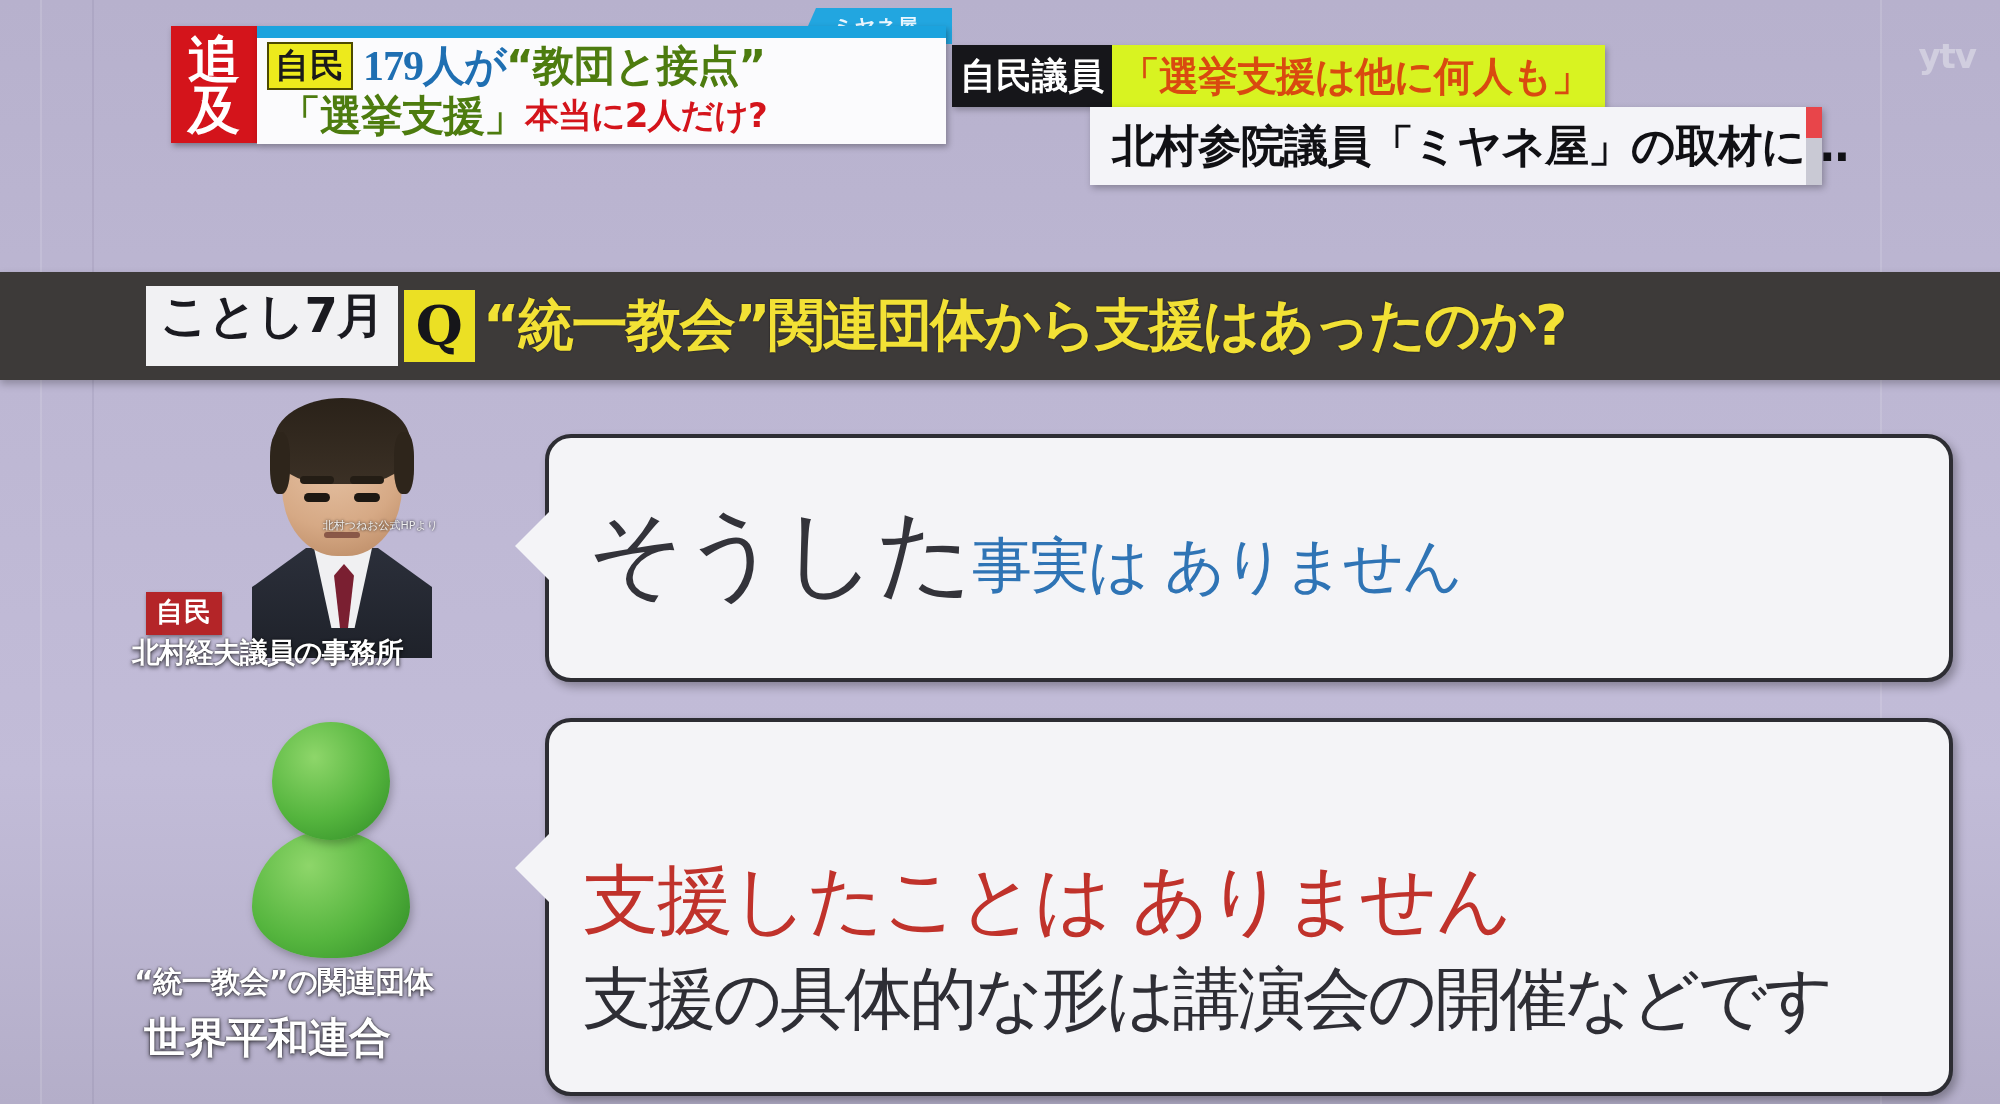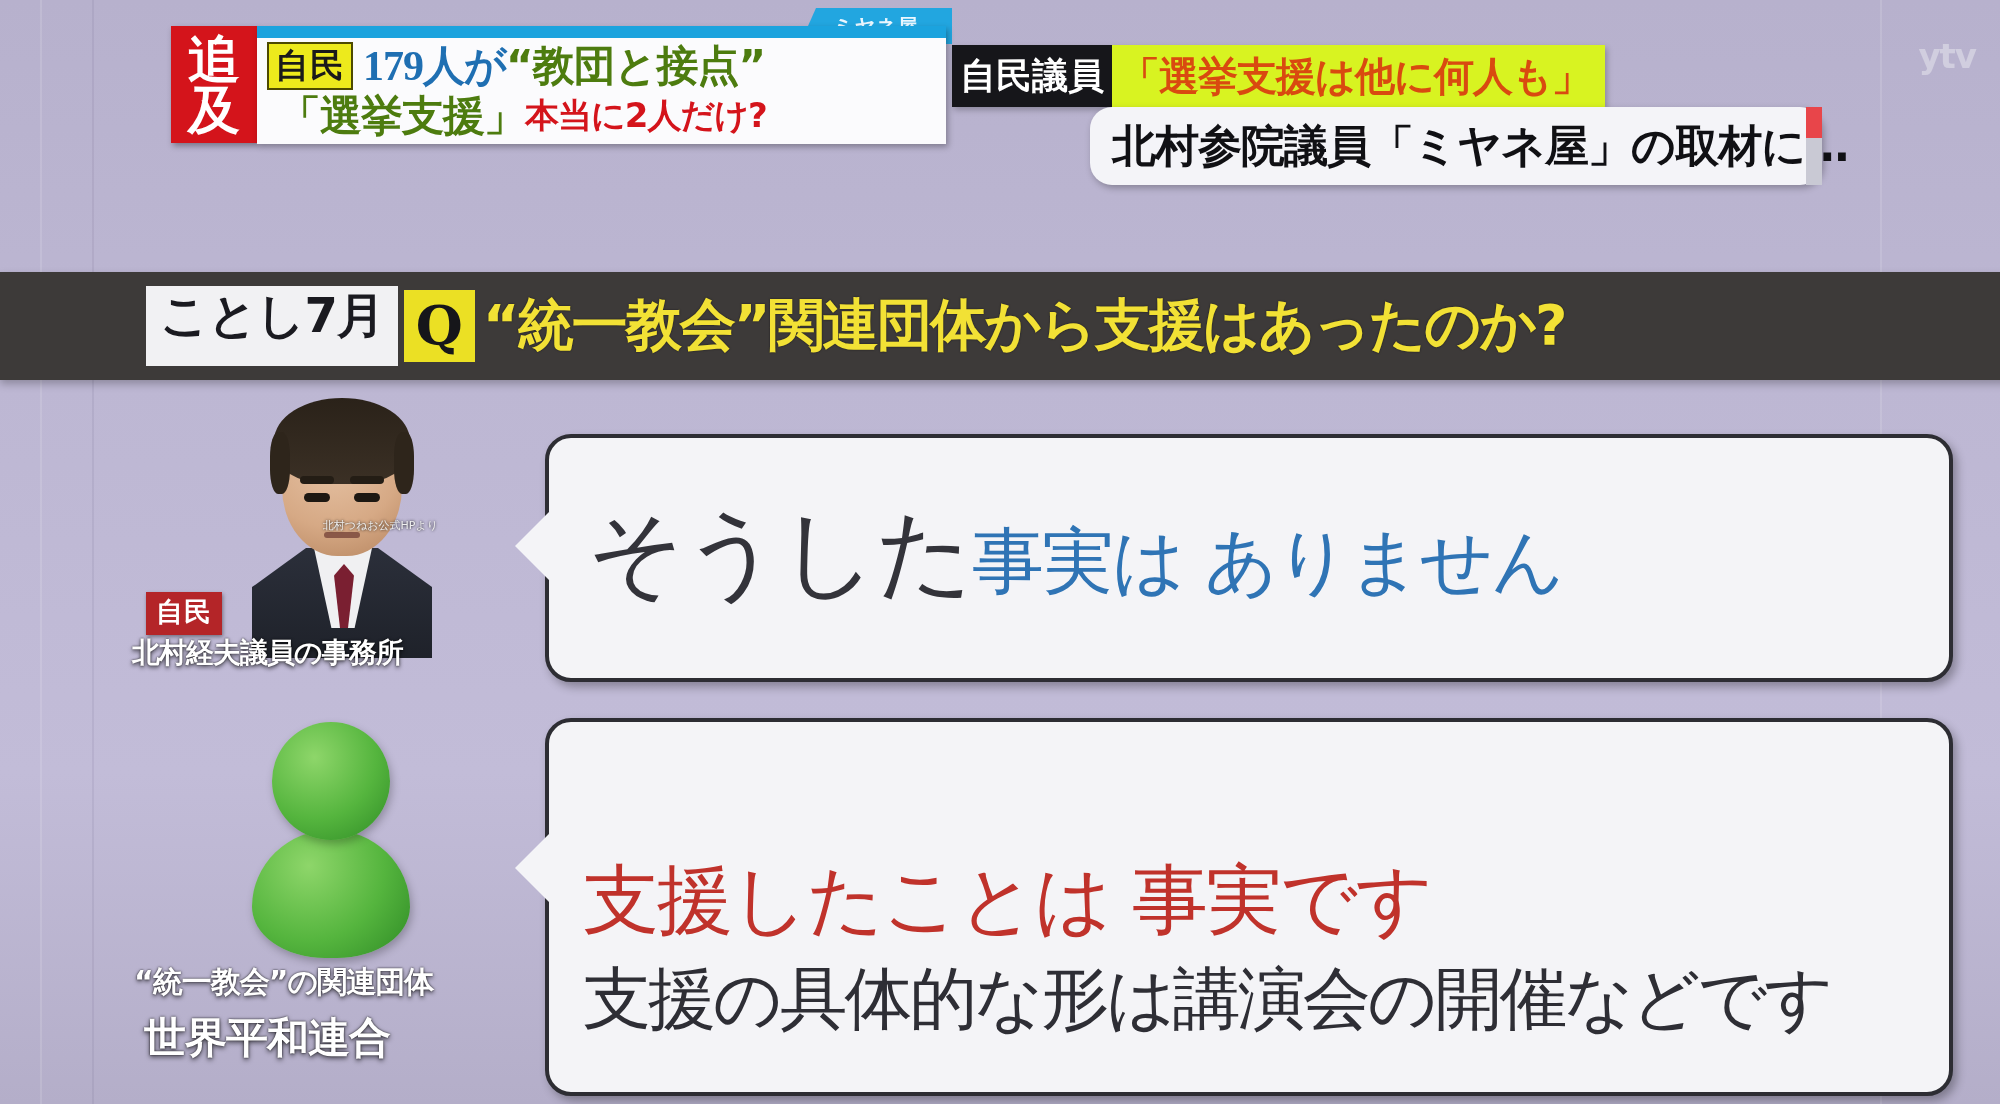"北村参院議員「ミヤネ屋」の取材に…" .subline { border-radius: 22px -> none }
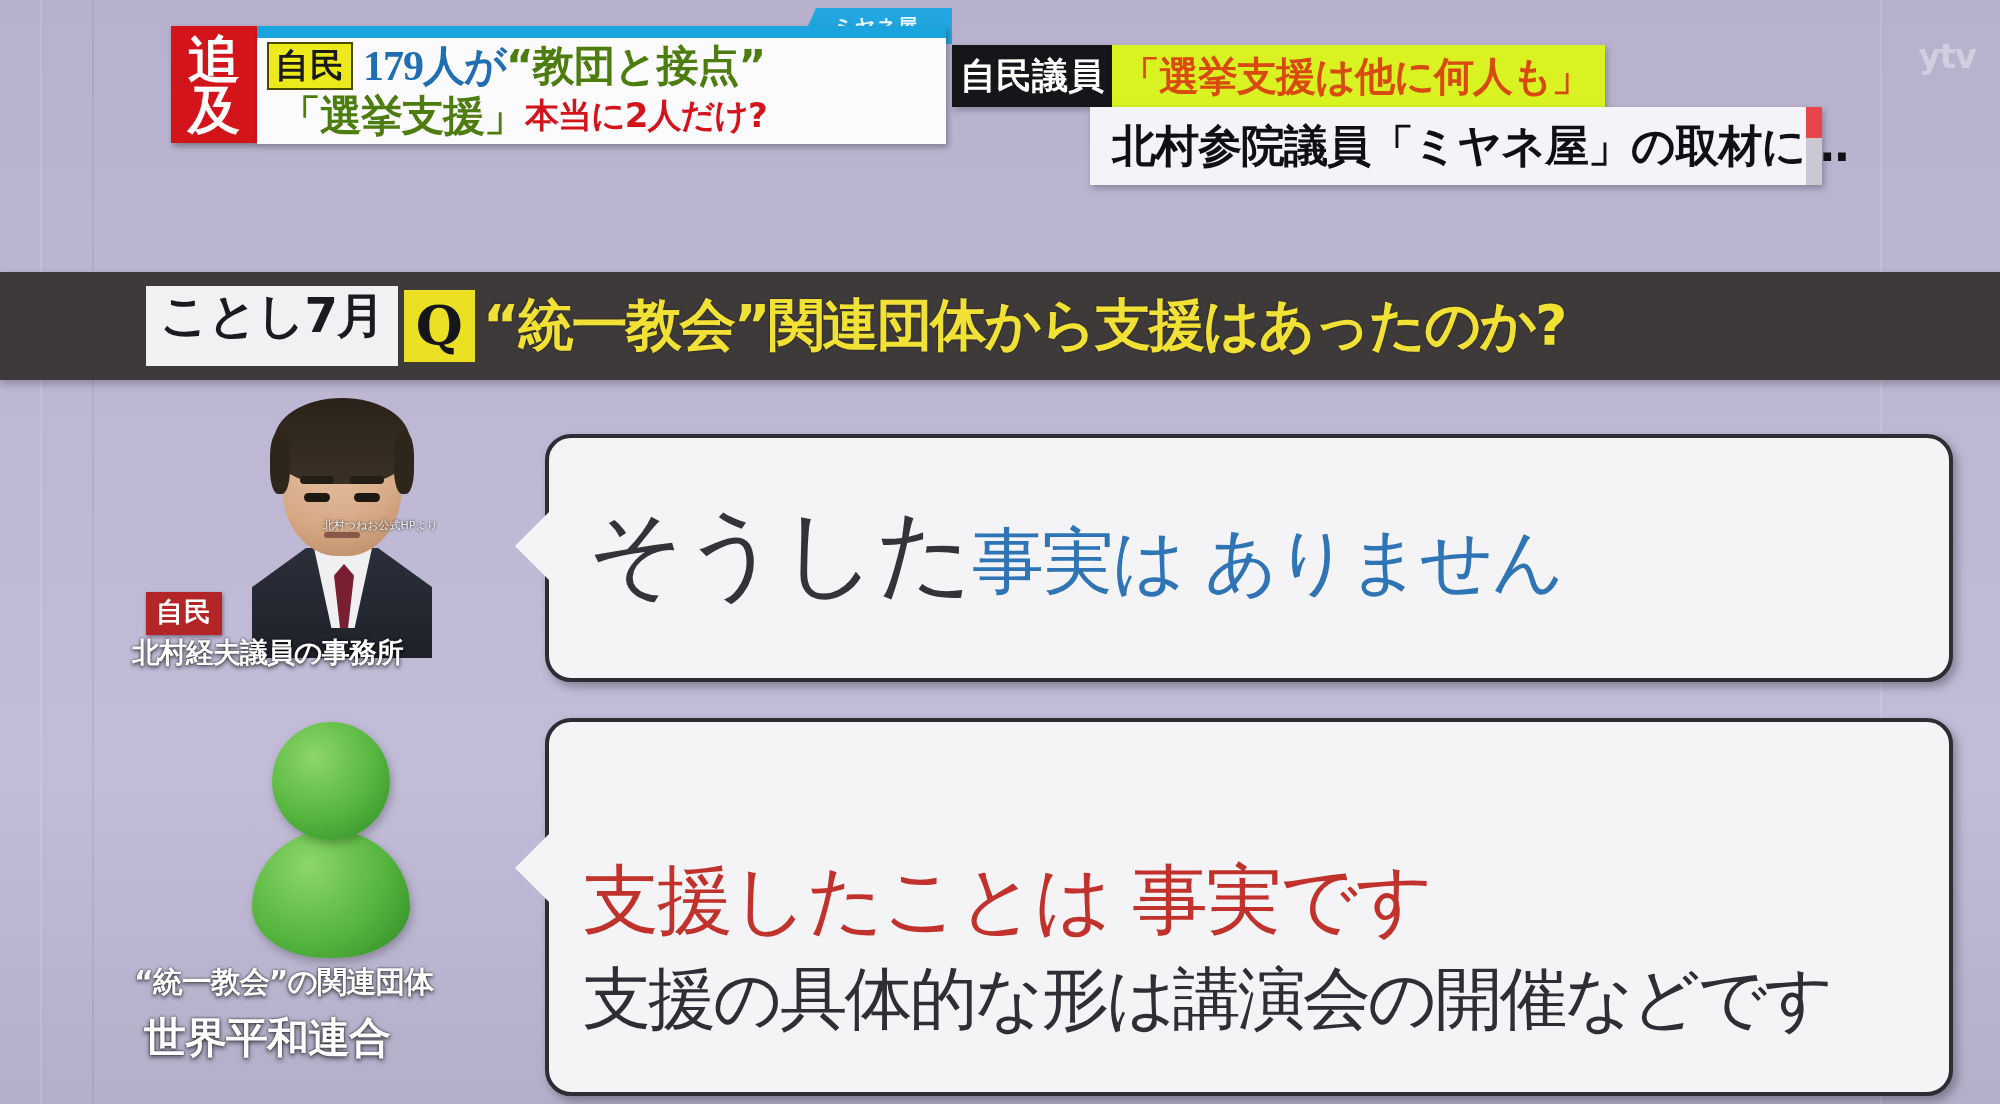"事実は ありません" .b1-blue { font-size: 72px -> 60px }
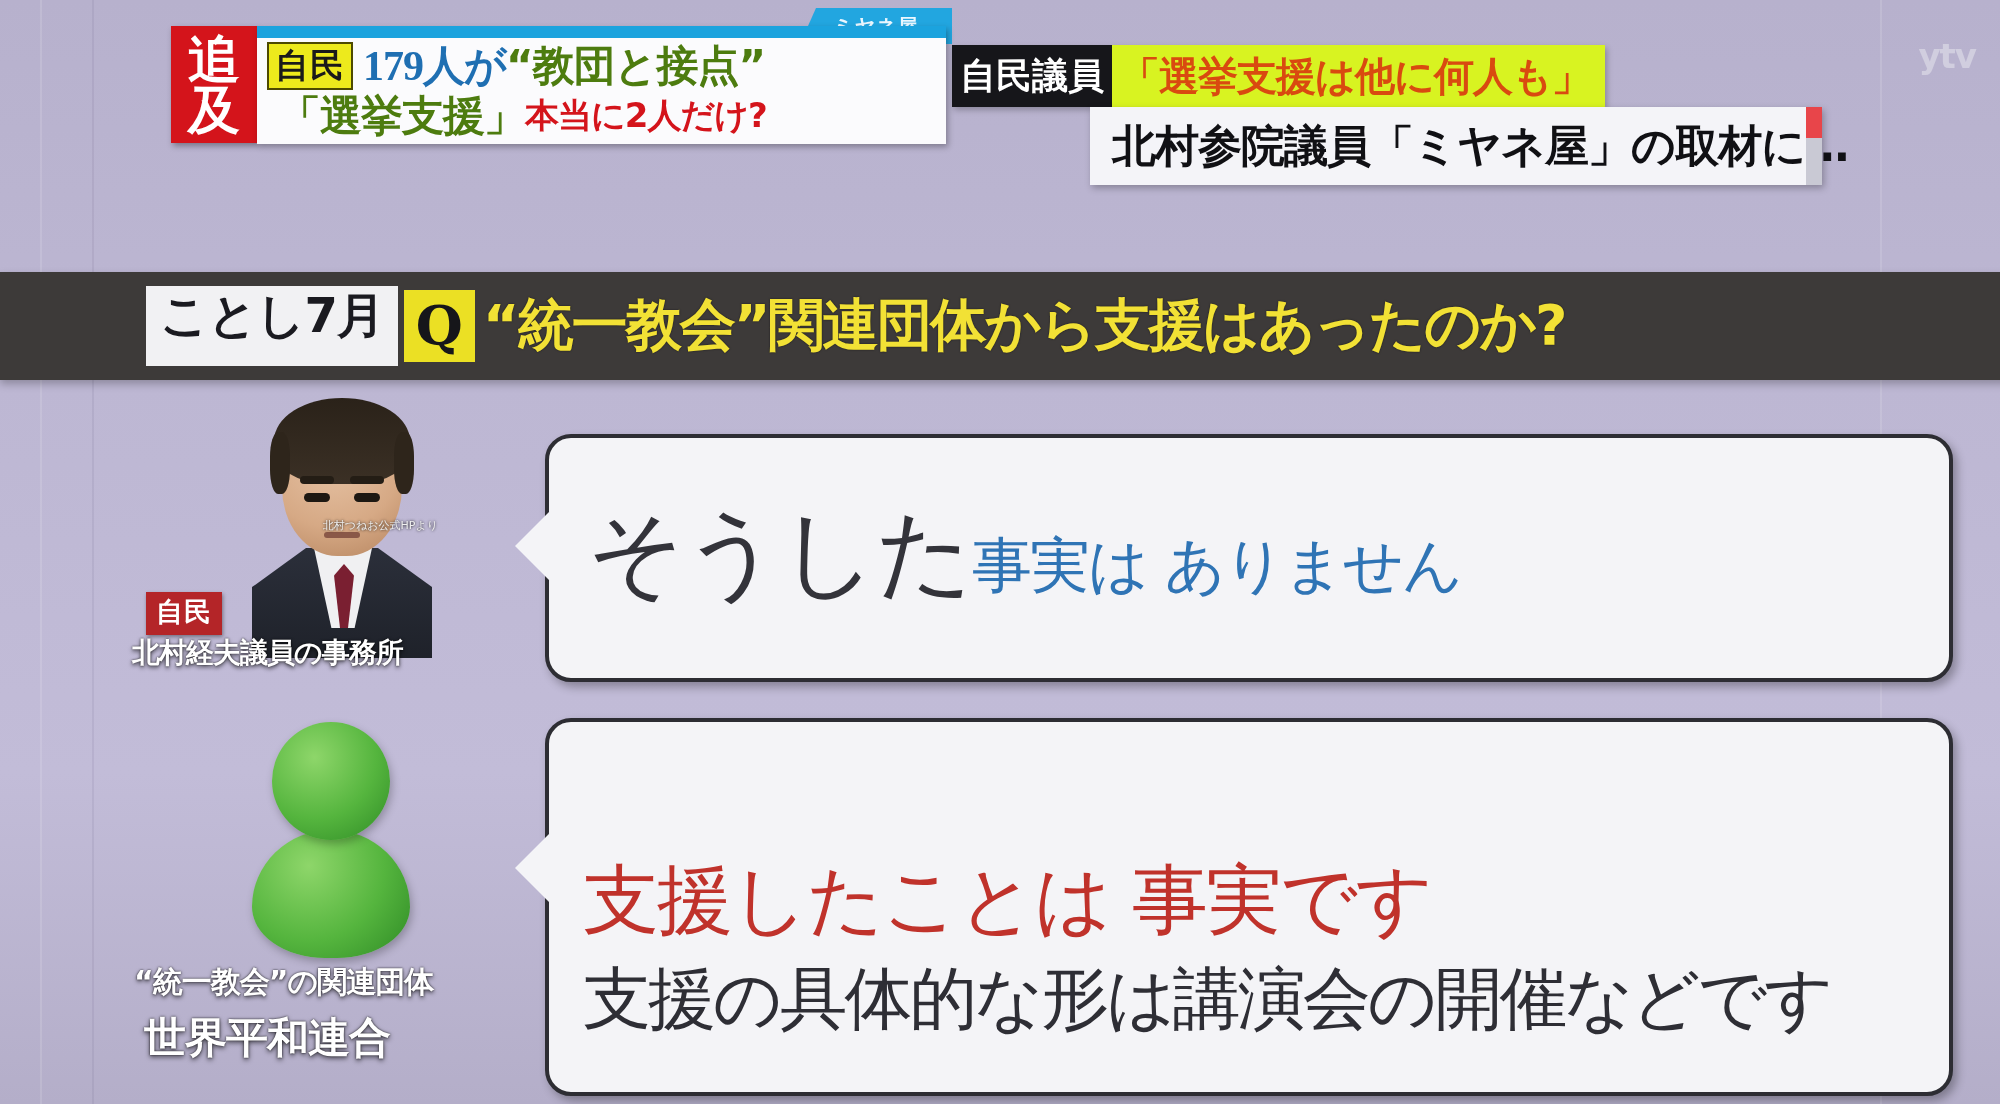"支援したことは 事実です" div.b2-l { text: 事実です -> ありません }
